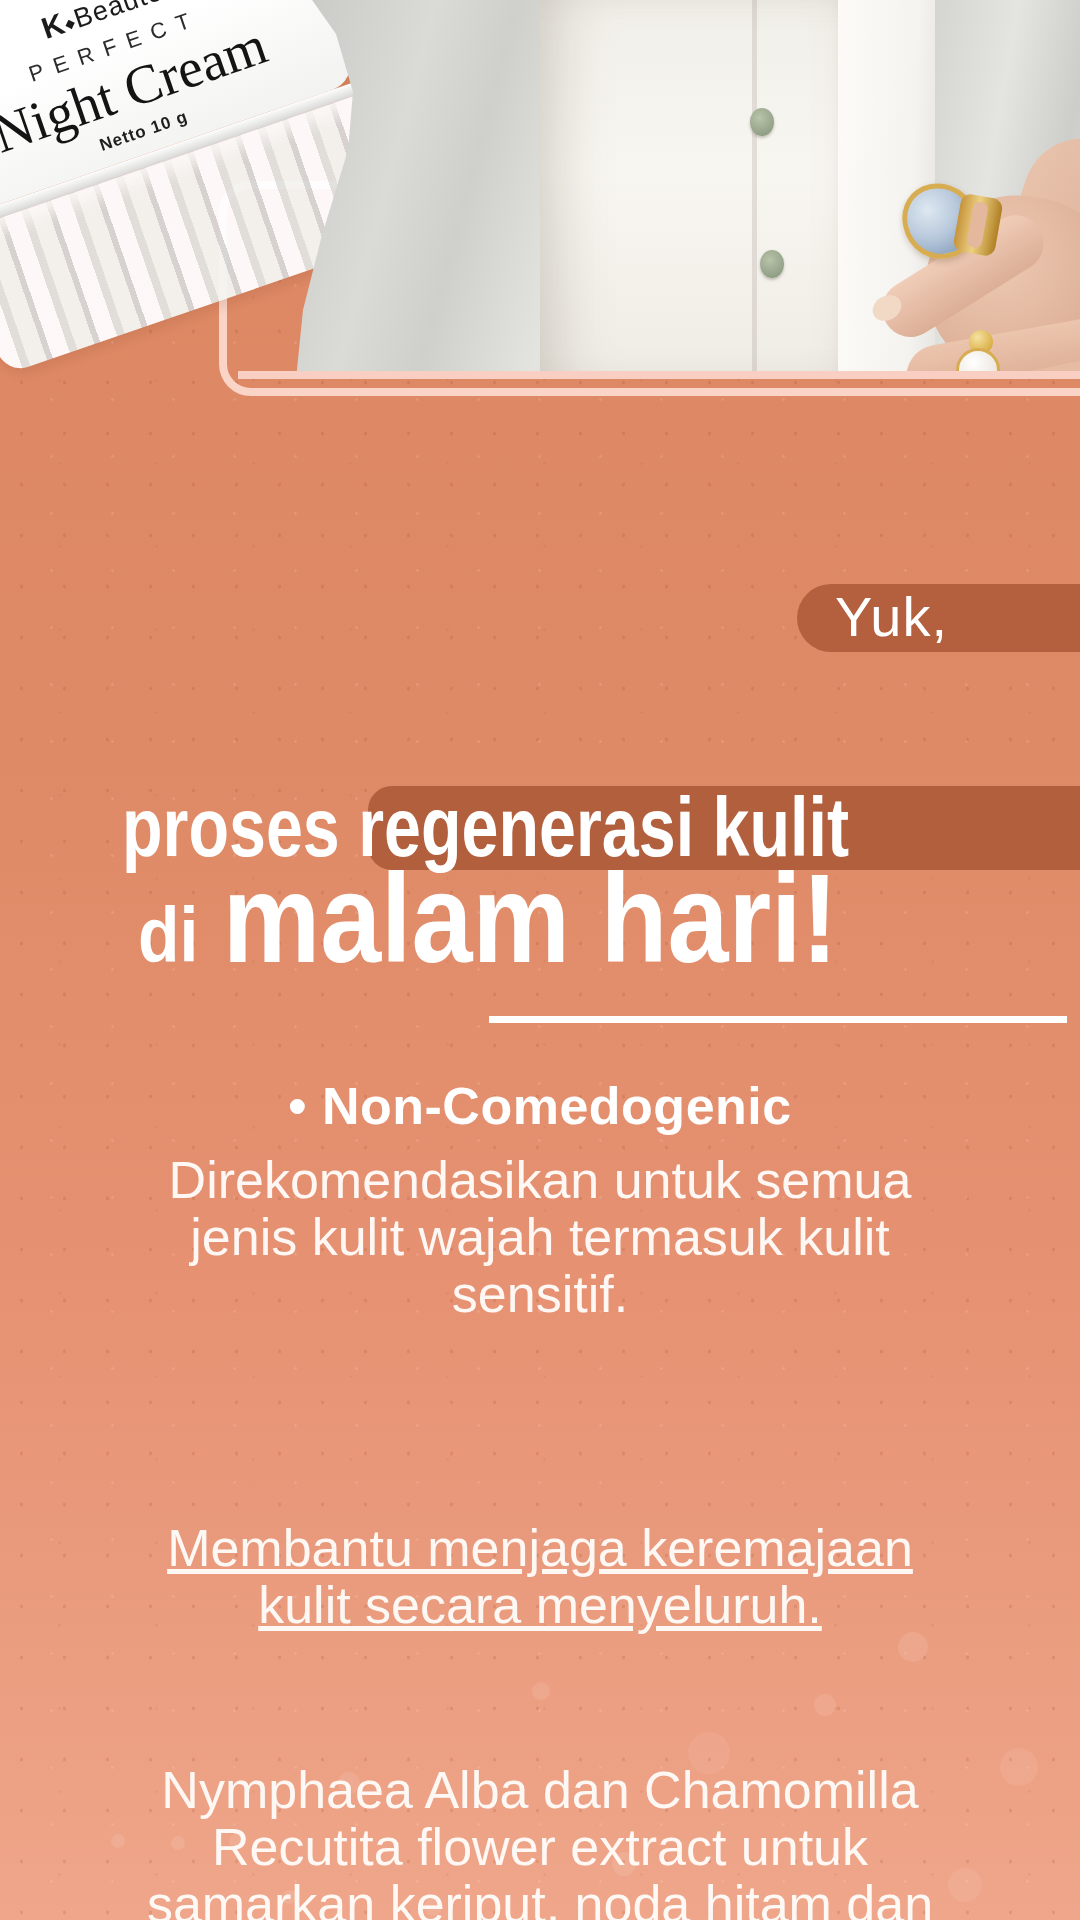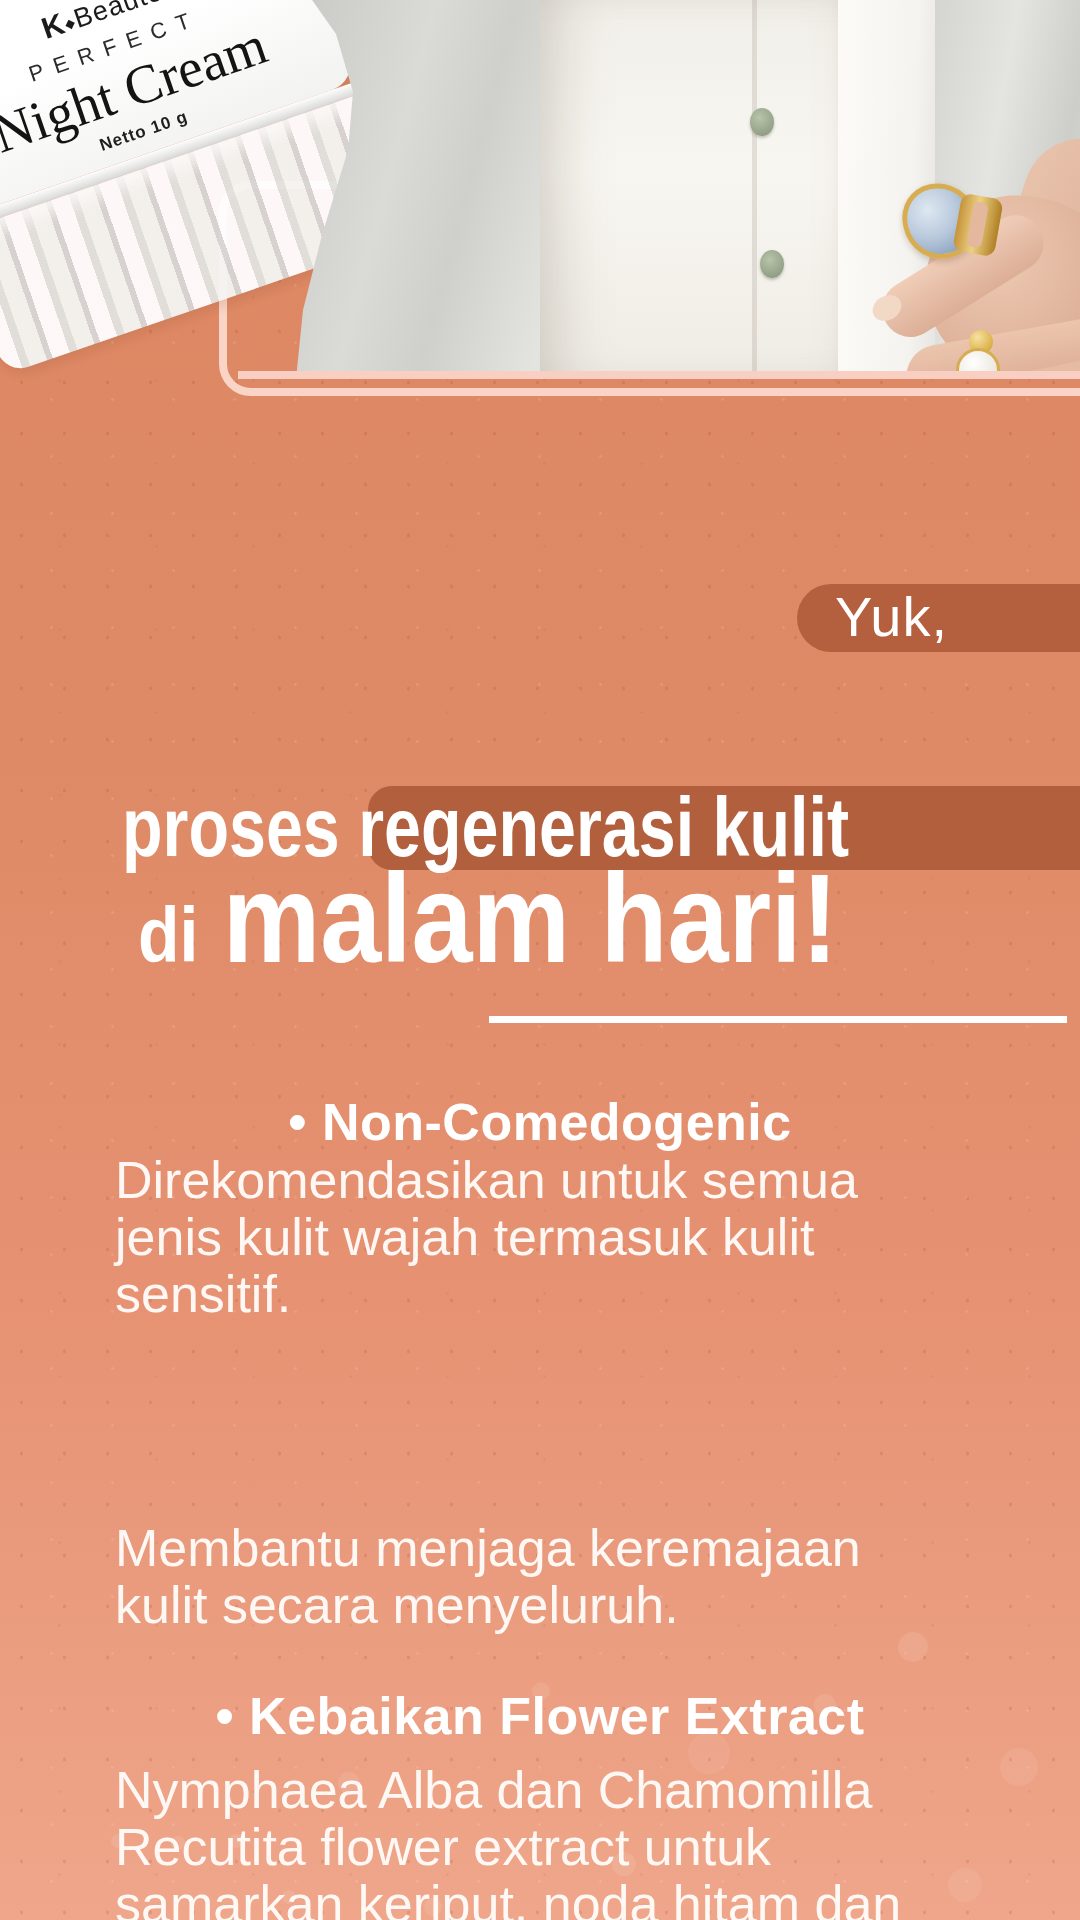"• Non-Comedogenic" .ft1 { margin-top: 16px -> none }
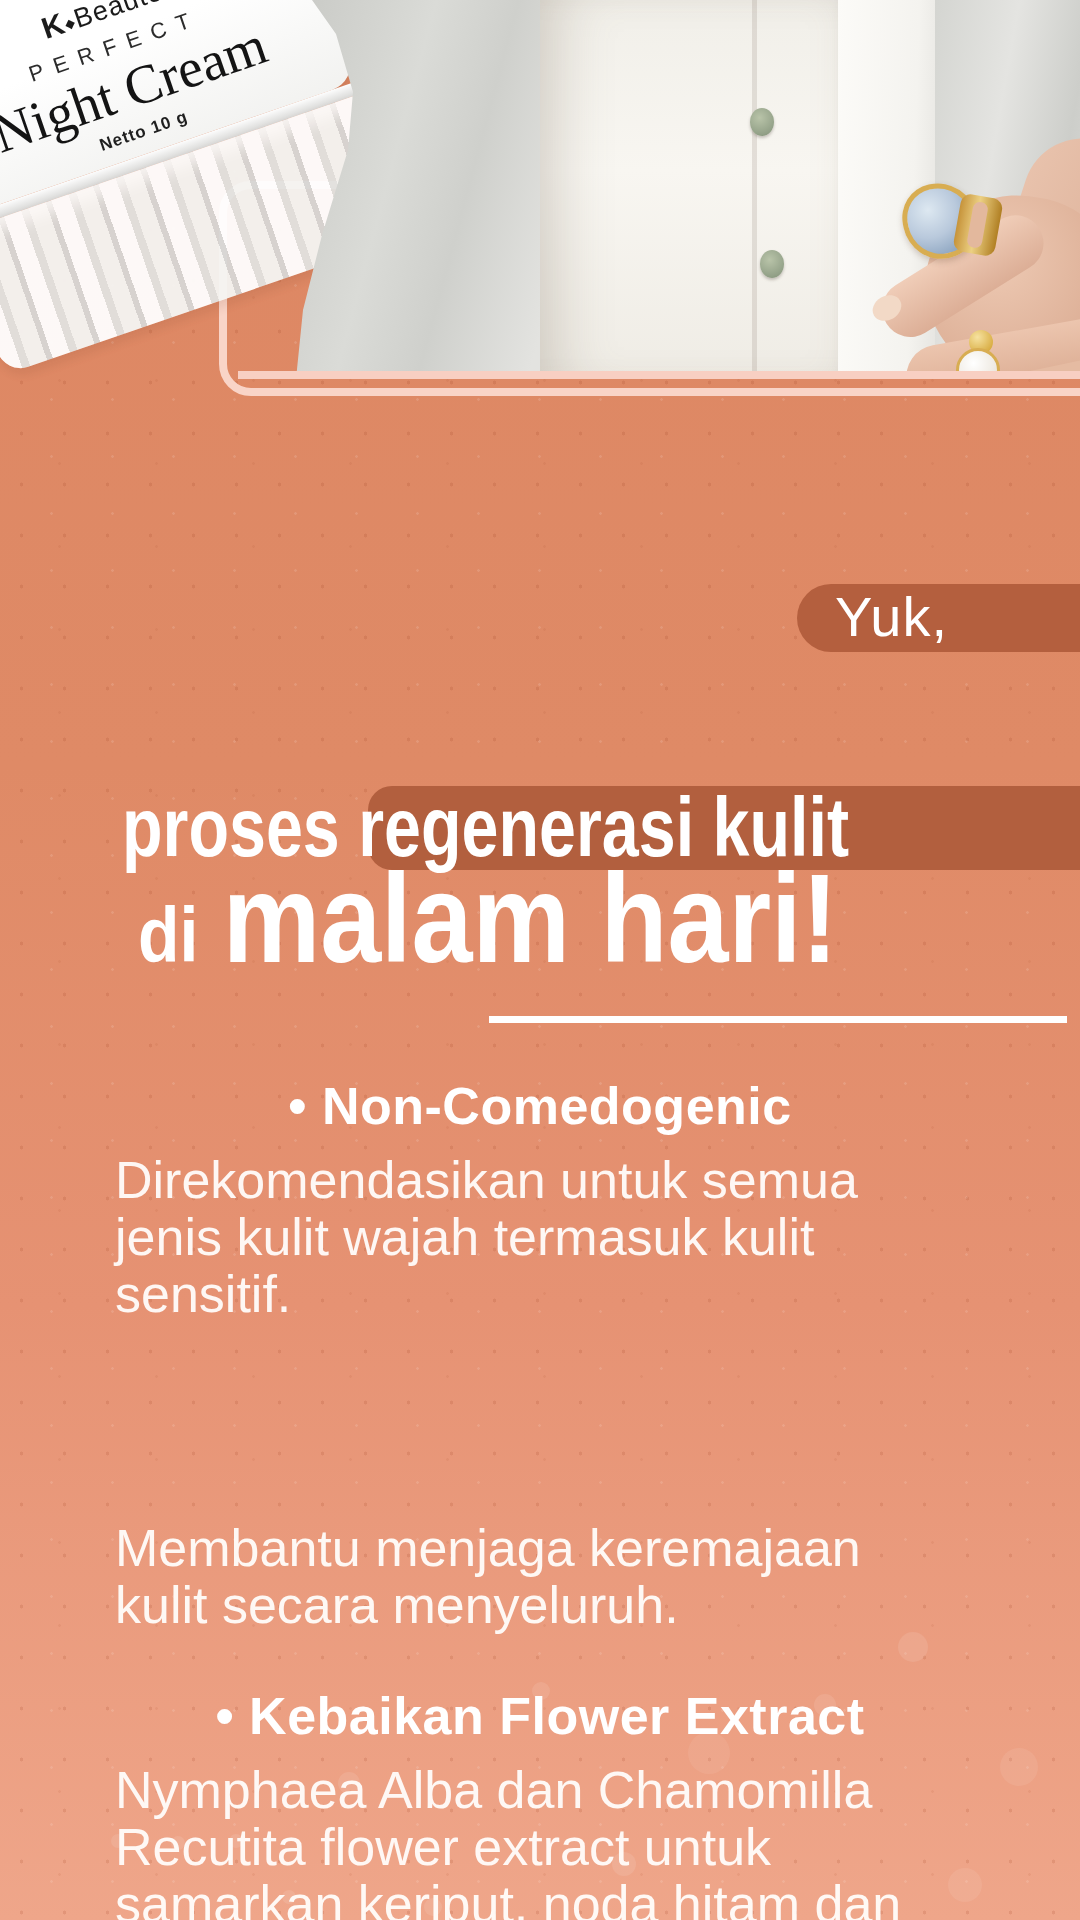"Direkomendasikan untuk semua jenis kulit" .feature-body { text-align: none -> center }
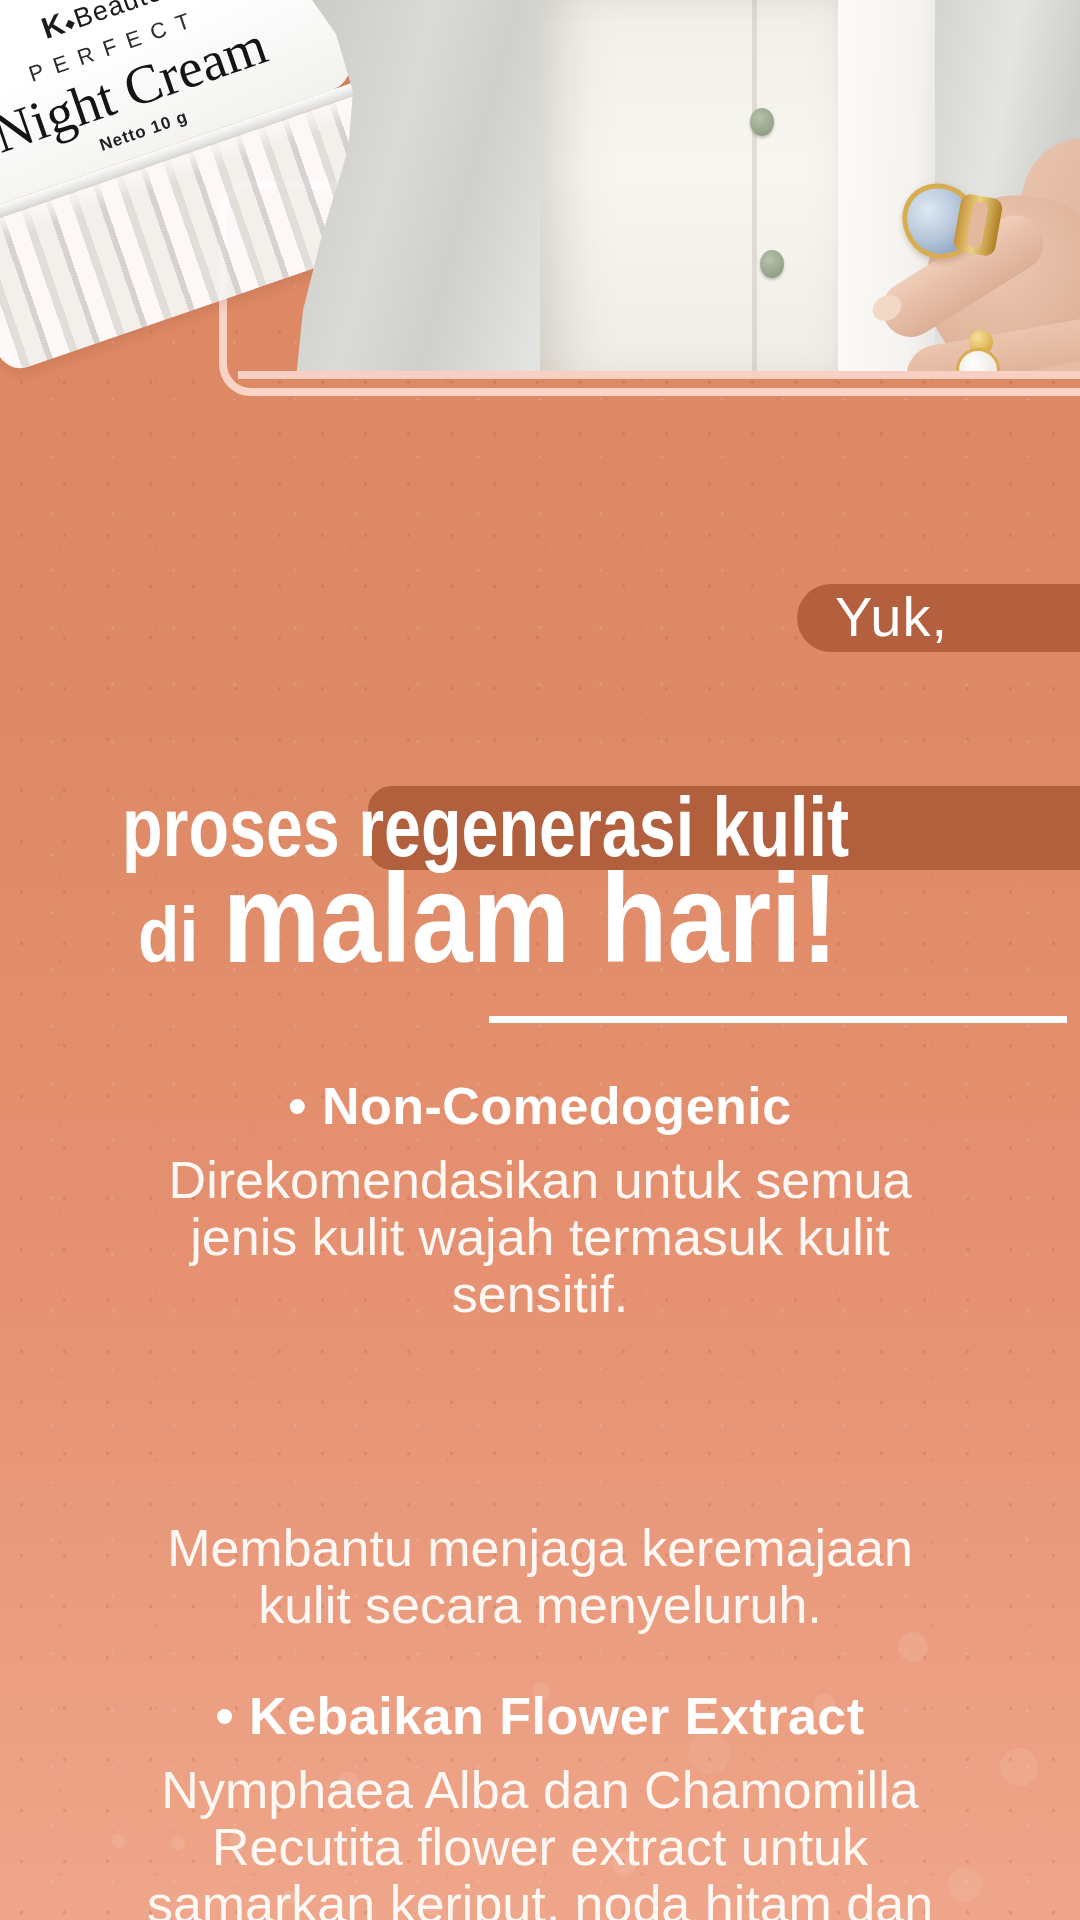"Membantu menjaga keremajaan kulit secara" .fb2 { text-decoration: none -> underline }
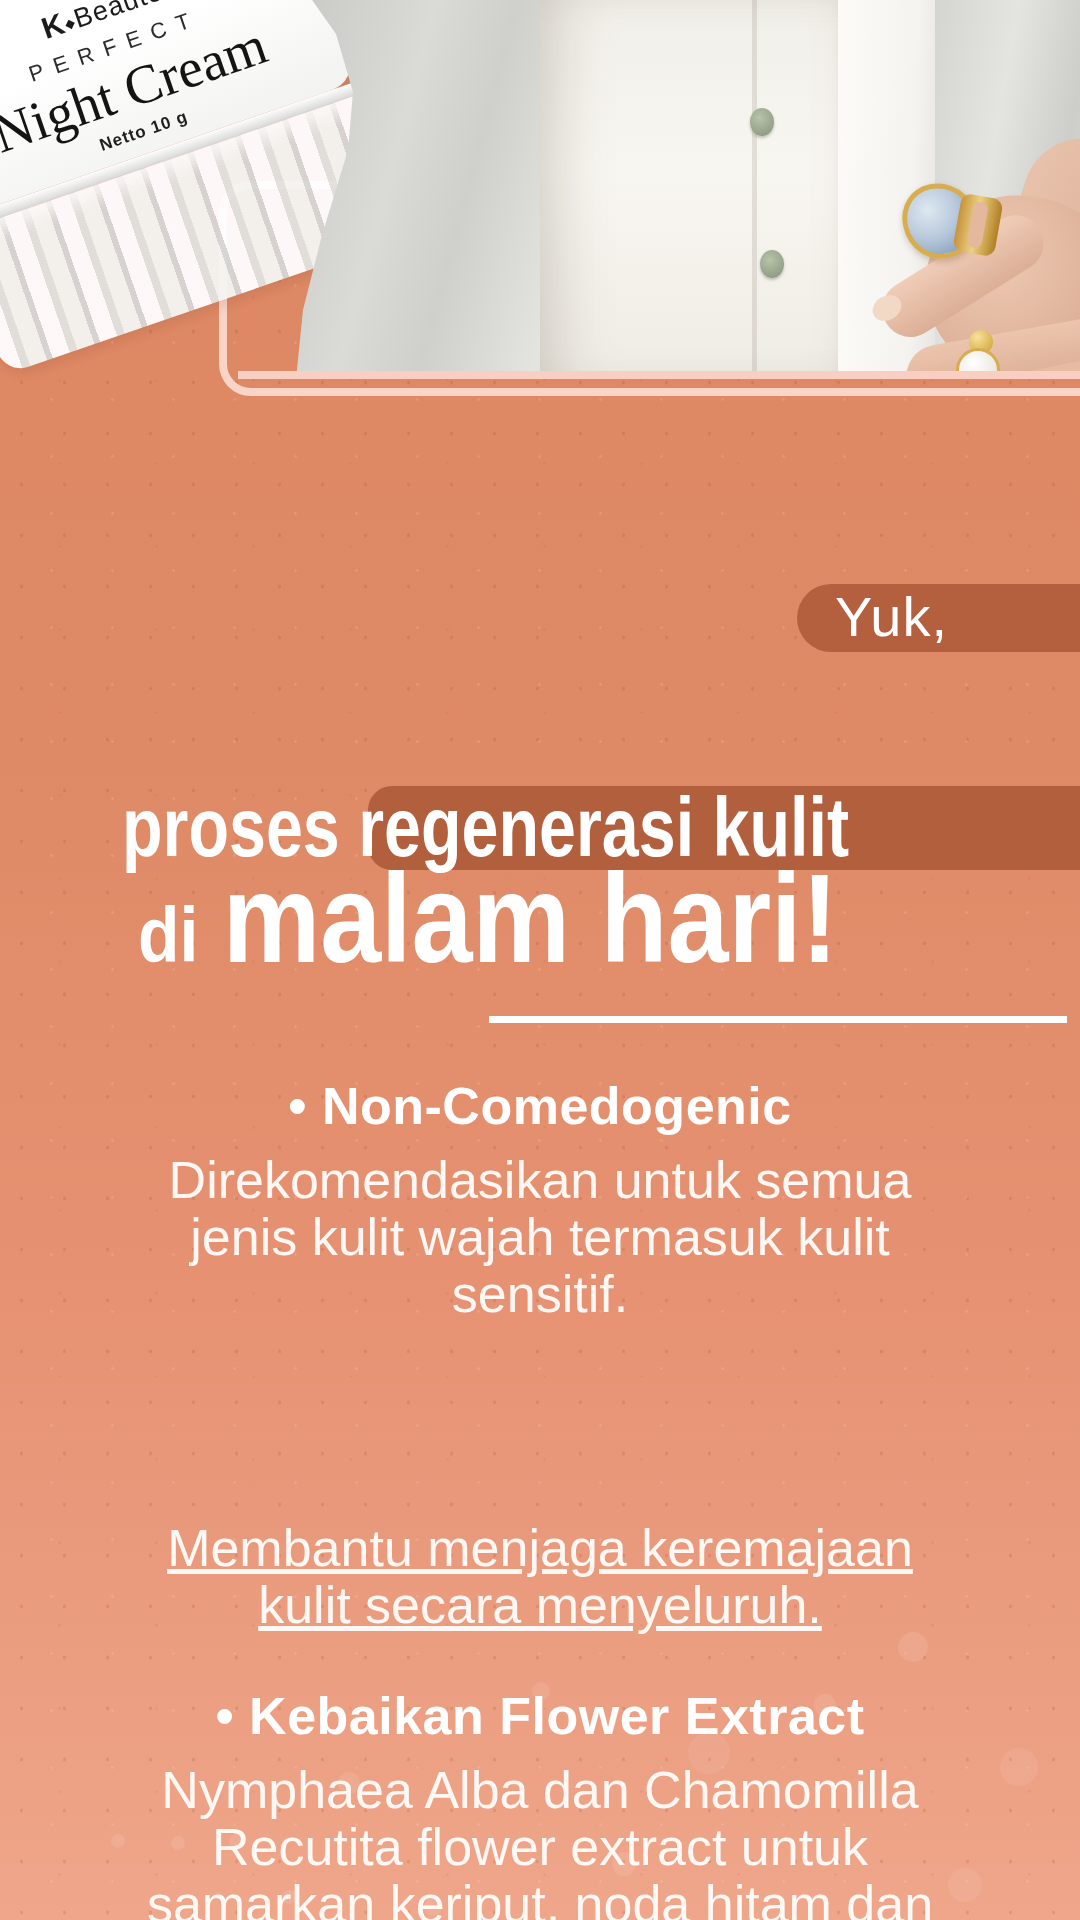"• Kebaikan Flower Extract" div.feature-title { html: <div> <span>•</span>&nbsp;<span>Kebaikan Flower Extract</span> </div> -> none }
